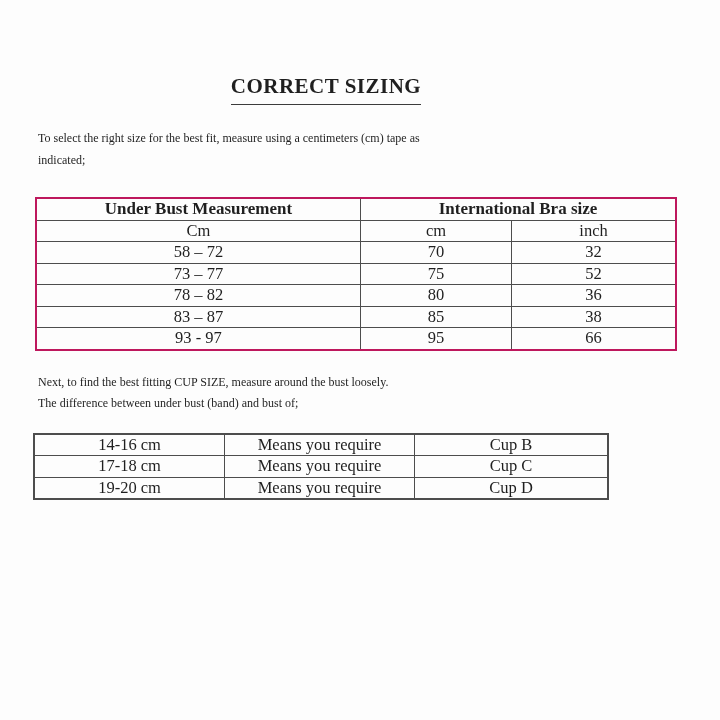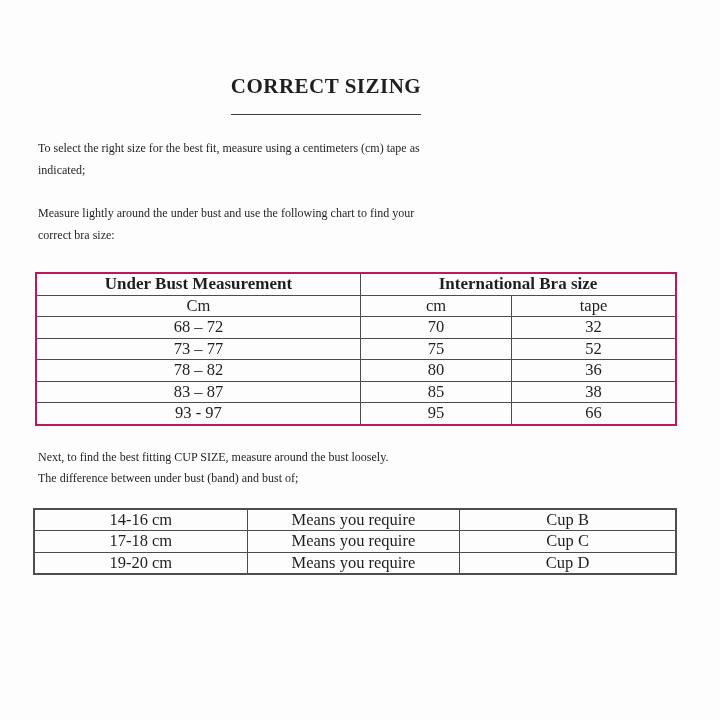"CORRECT SIZING" h1.title { padding-bottom: 16px -> 6px }
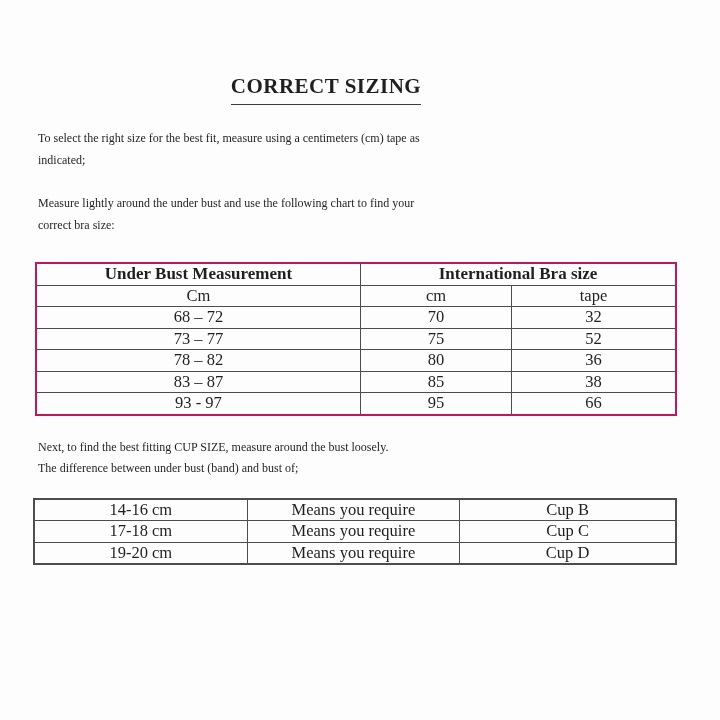"Measure lightly around the under" p.para { html: <p> <span>Measure lightly around the under bust and use the following chart to find your</span> <span>correct bra size:</span> </p> -> none }
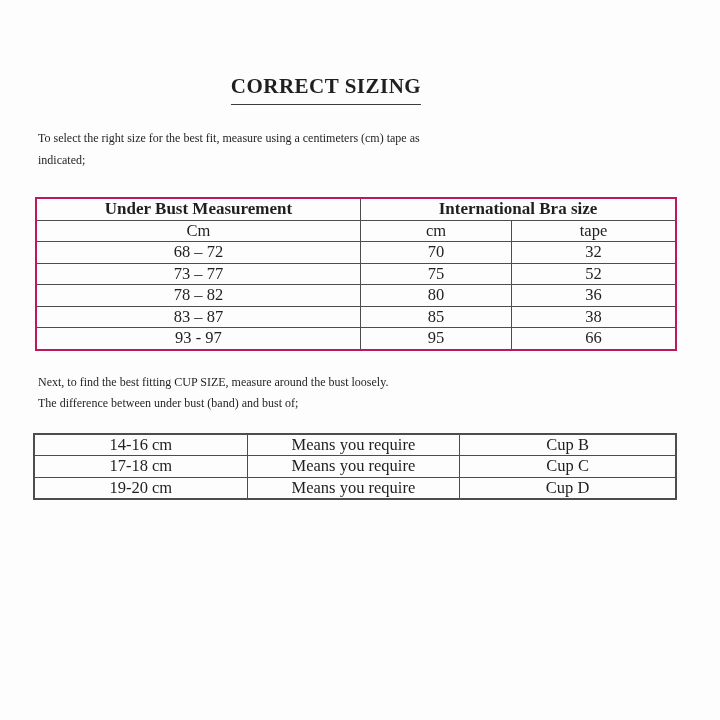"tape" td { text: tape -> inch }
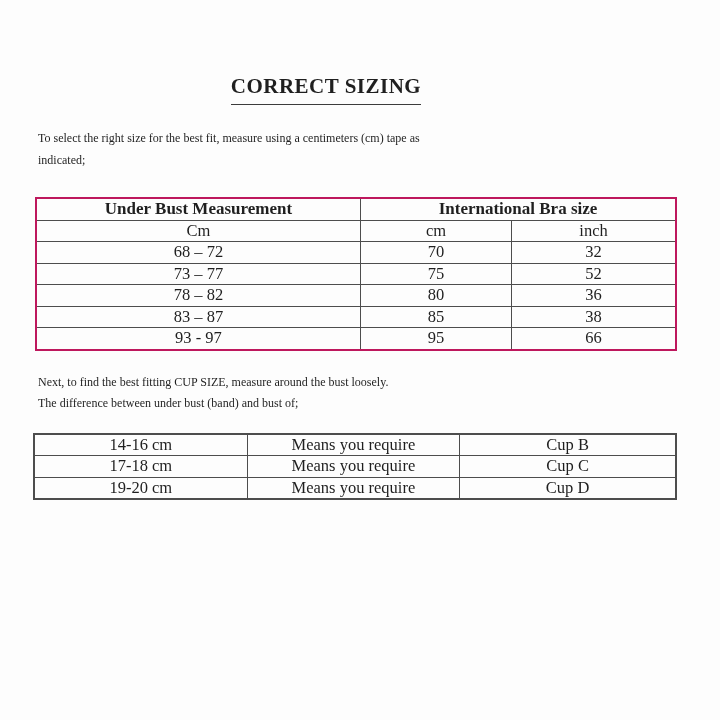"68 – 72" td { text: 68 -> 58 }
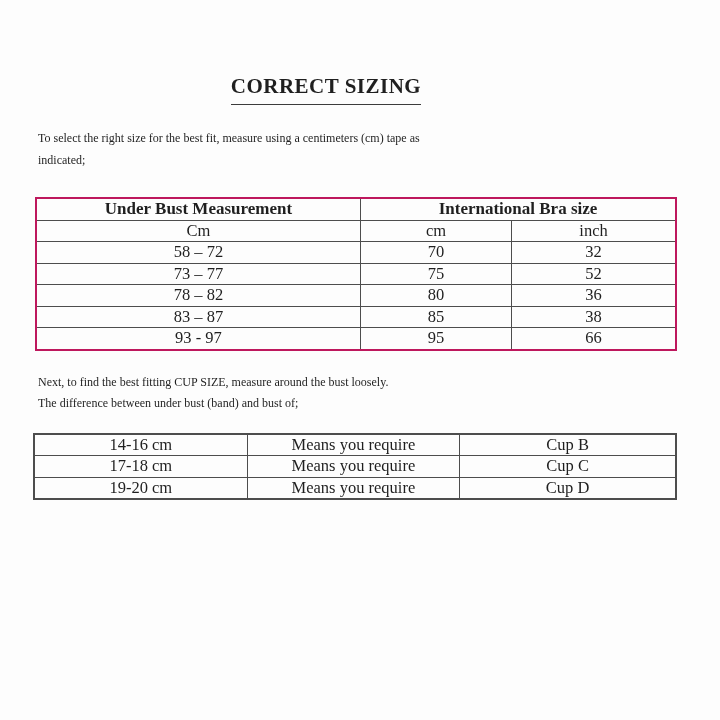"14-16 cm" table.cup { width: 644px -> 576px }
